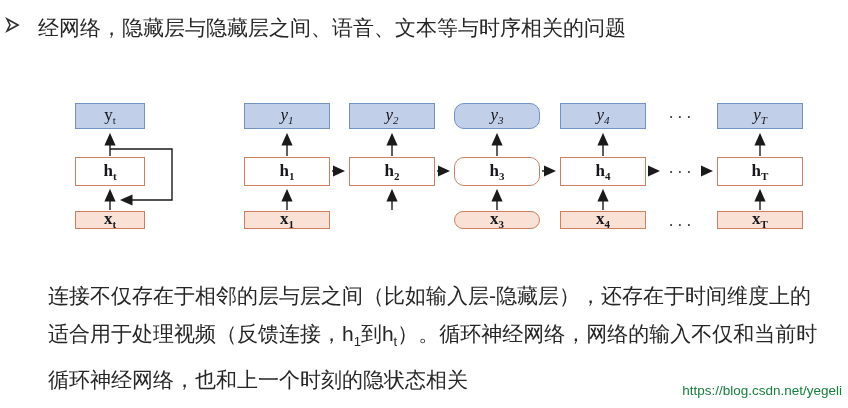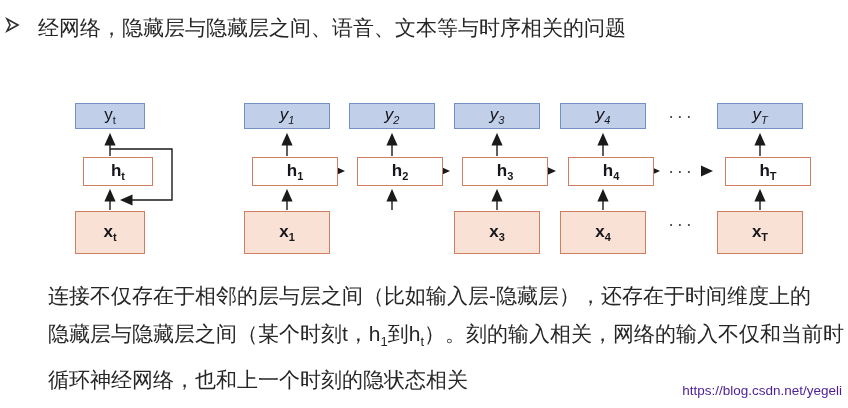"yt" .box { font-family: Liberation Sans, sans-serif -> Liberation Serif, serif }
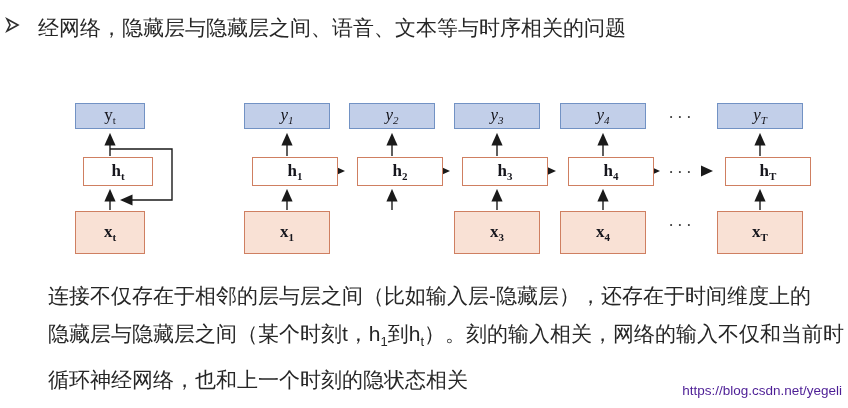"y3" .c3 { border-radius: none -> 10px }
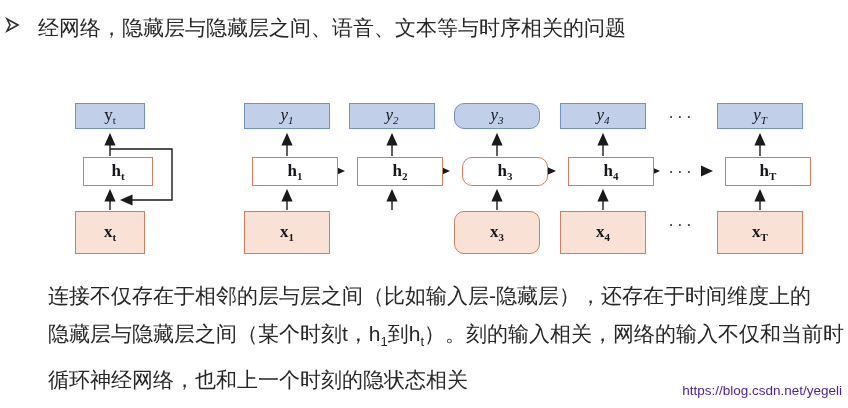"ht" .row-h { margin-left: 8px -> none }
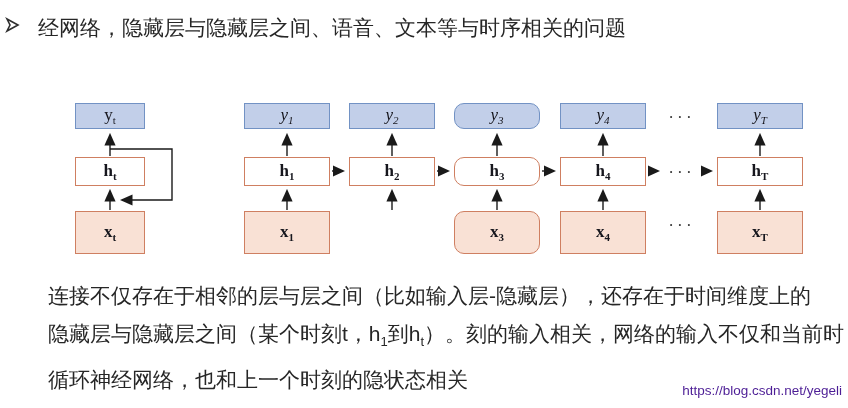"xt" .row-x { height: 43px -> 18px }
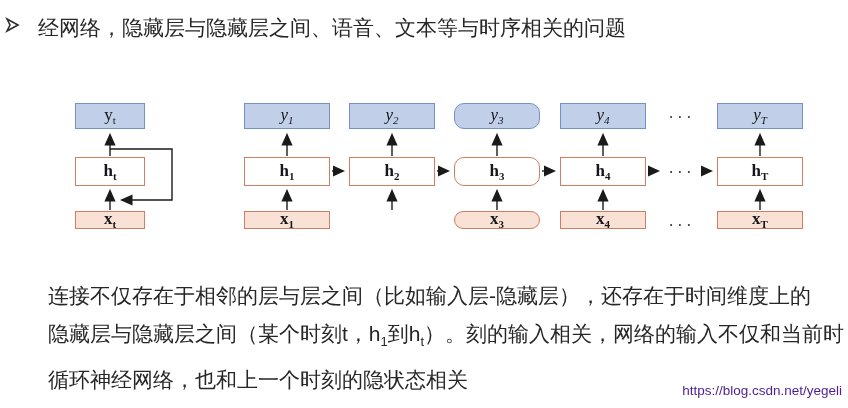"隐藏层与隐藏层之间（某个时刻t，h" span { text: 隐藏层与隐藏层之间（某个时刻t -> 适合用于处理视频（反馈连接 }
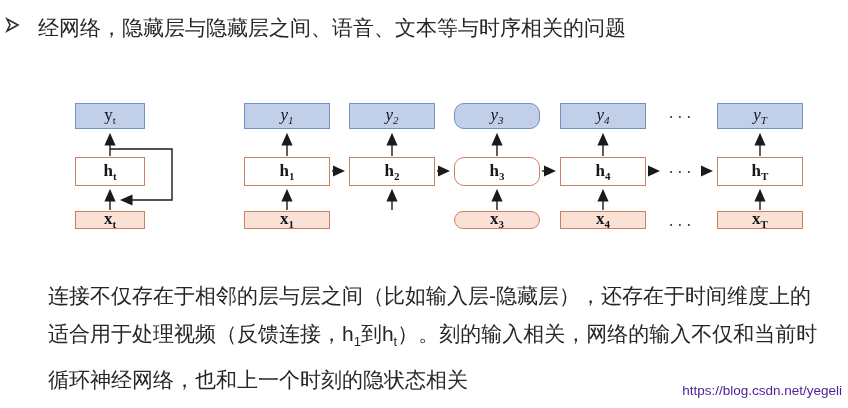"）。刻的输入相关，网络的输入不仅和当前时" span { text: 刻的输入相关 -> 循环神经网络 }
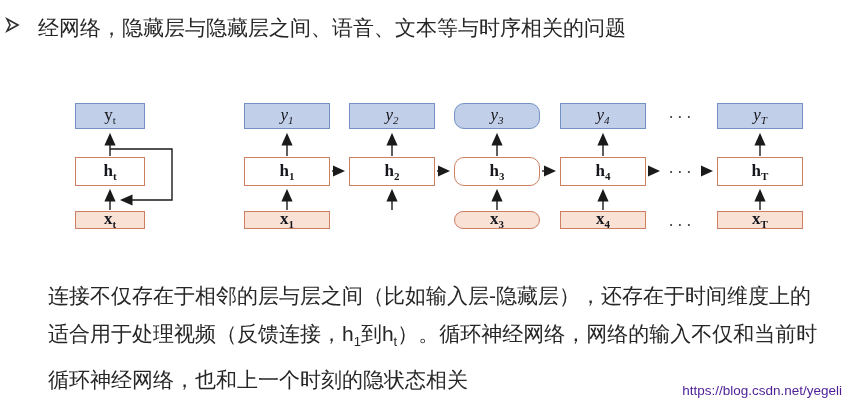"https://blog.csdn.net/yegeli" .watermark { color: #4c1d95 -> #15803d }
